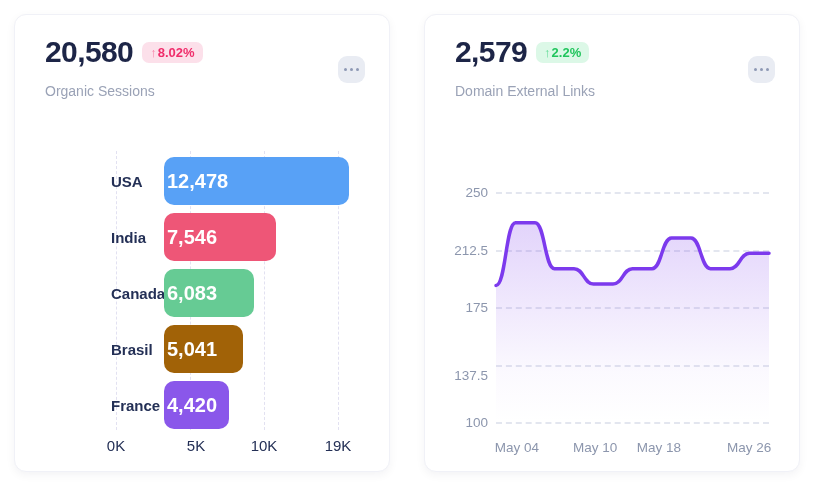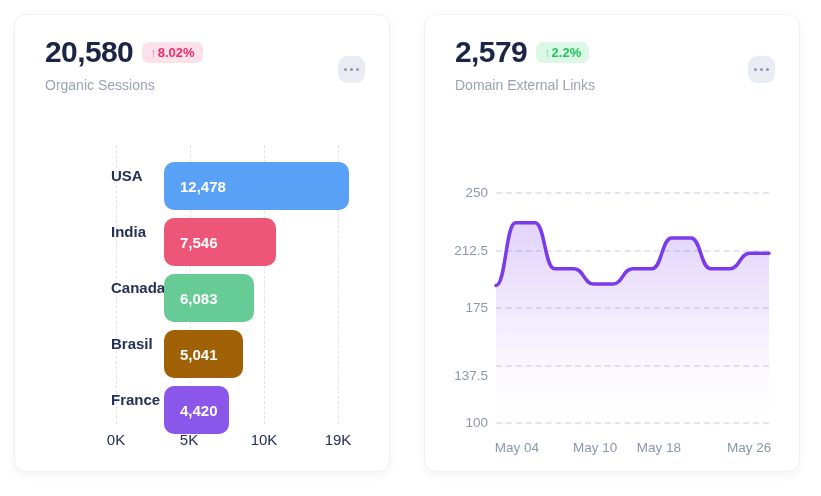"Organic Sessions" .subtitle { margin-top: 9px -> 15px }
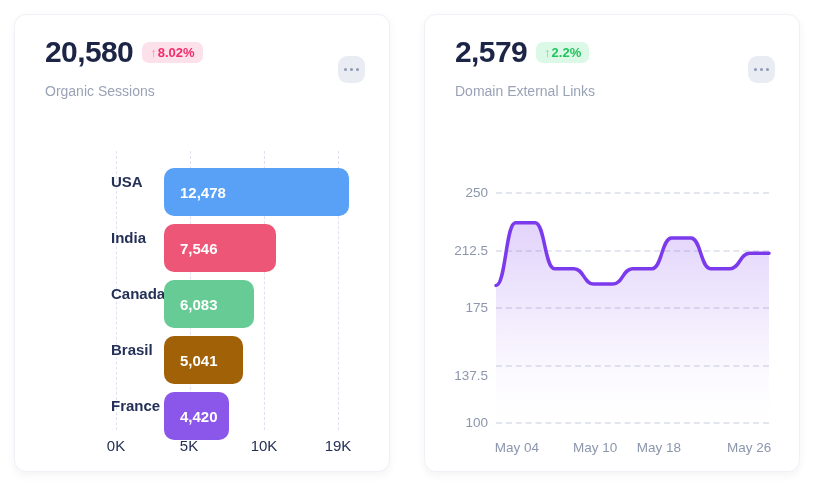"12,478" .bar { font-size: 15px -> 20px; padding-left: 16px -> 3px; top: 11px -> 0 }
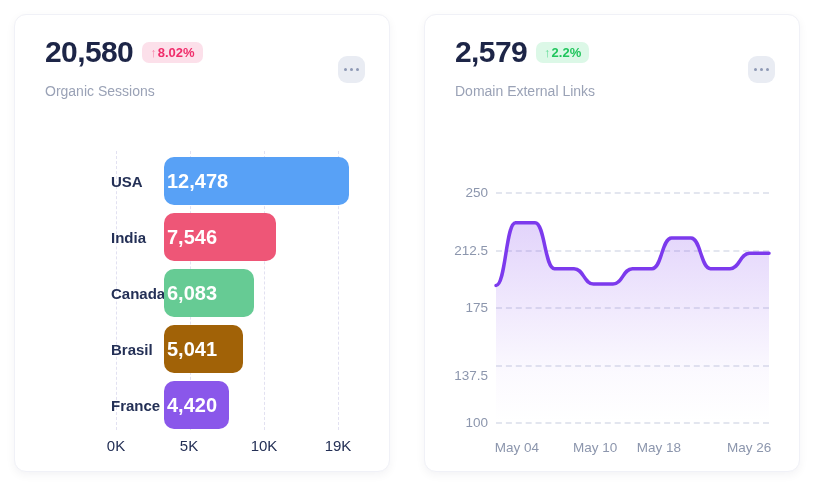"5K" span.tick { left: 73px -> 80px }
